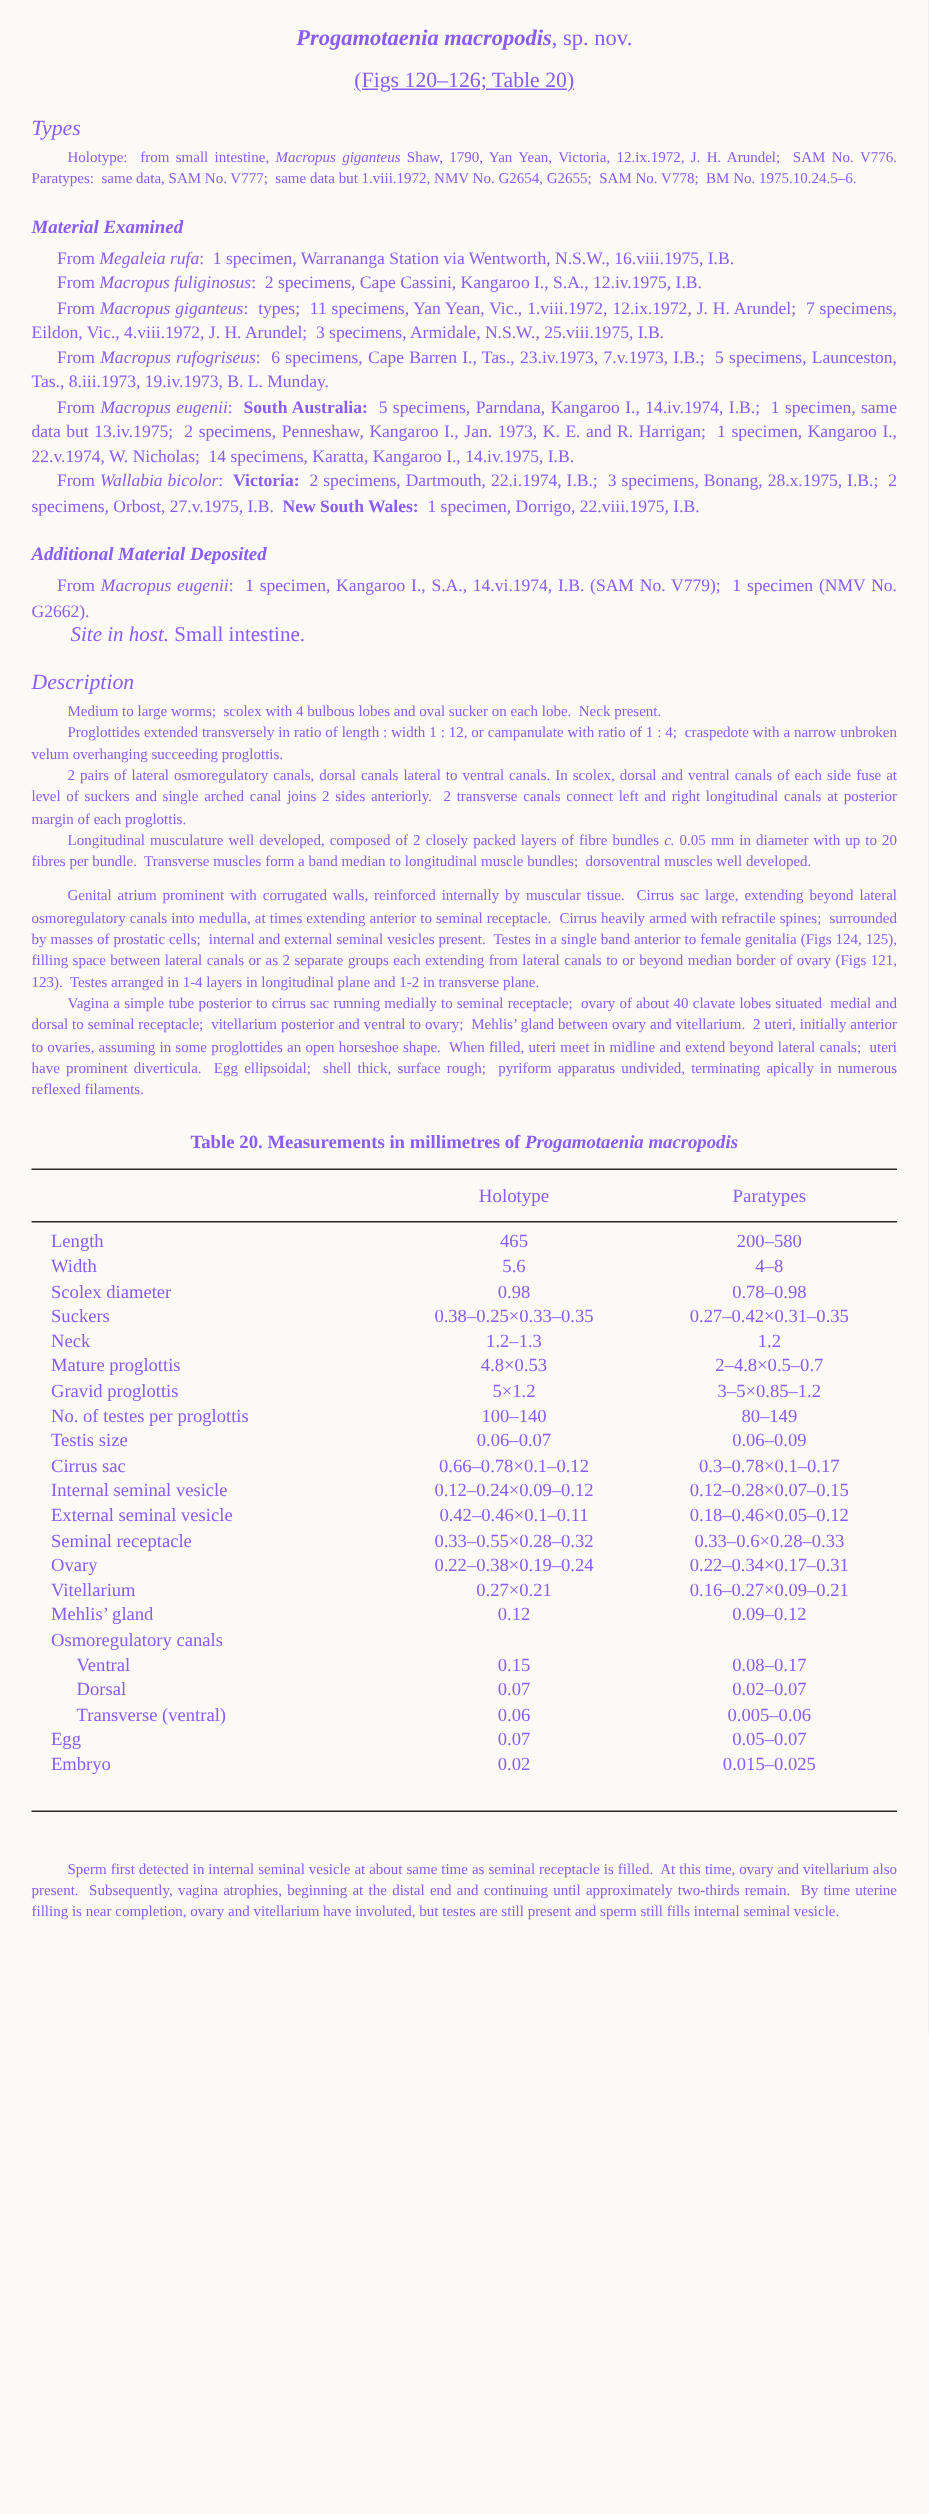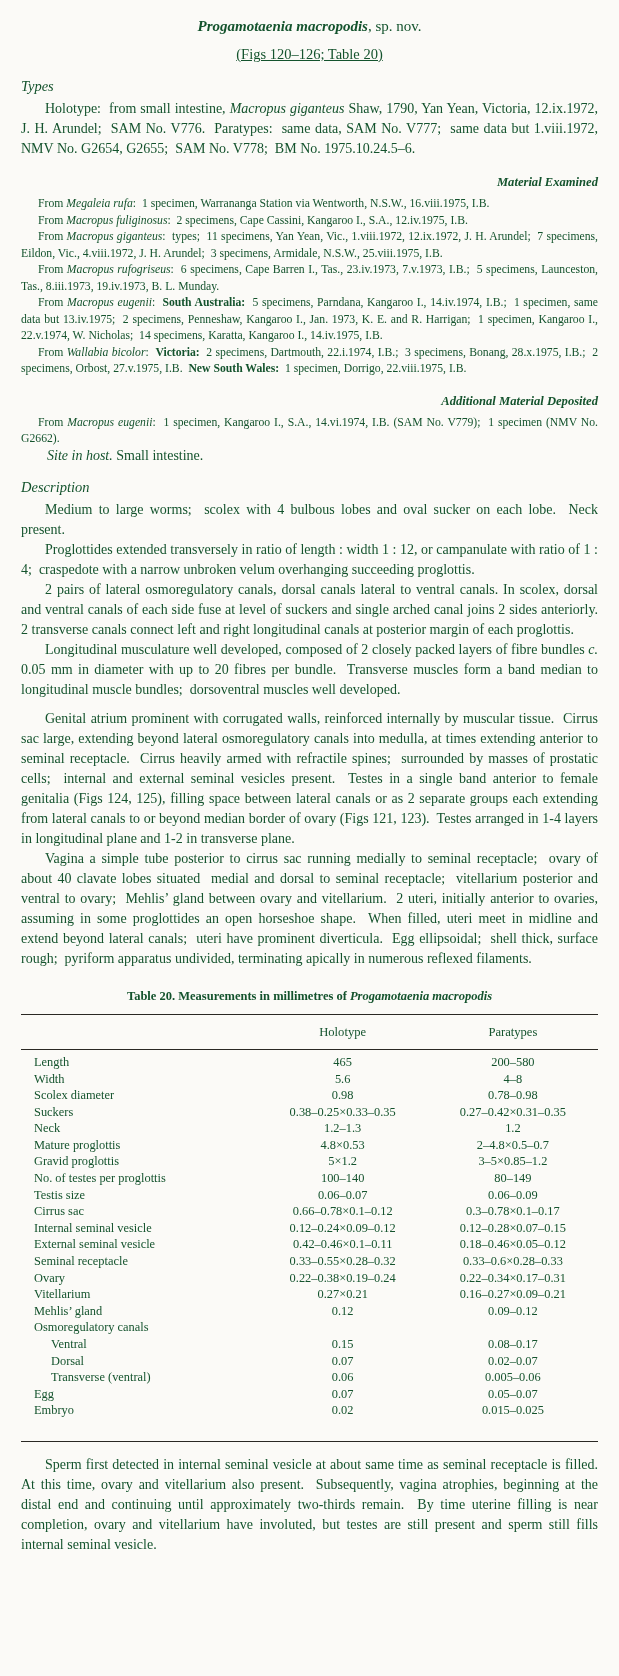"Progamotaenia macropodis, sp. nov." .page { color: #14532d -> #8b5cf6 }
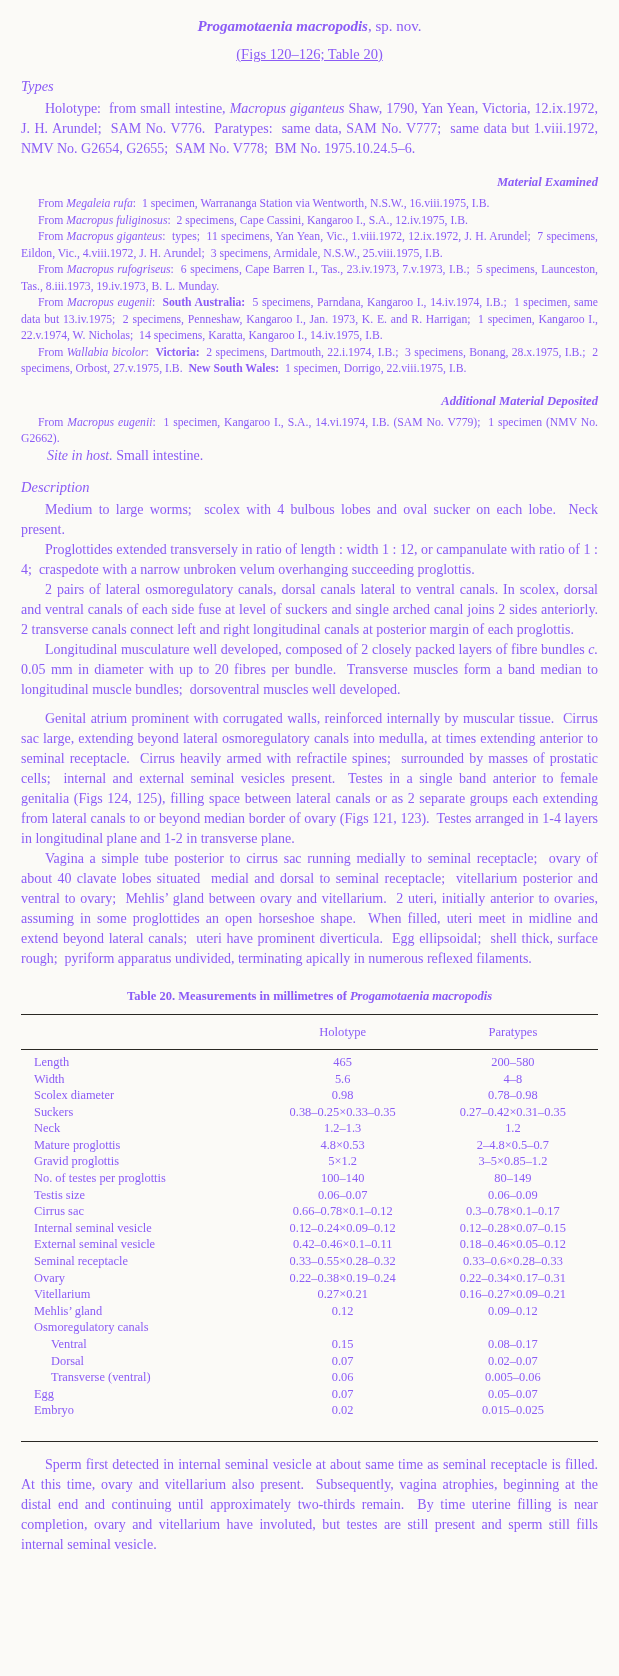"Holotype: from small intestine, Macropus" .para { font-size: 14px -> 10px }
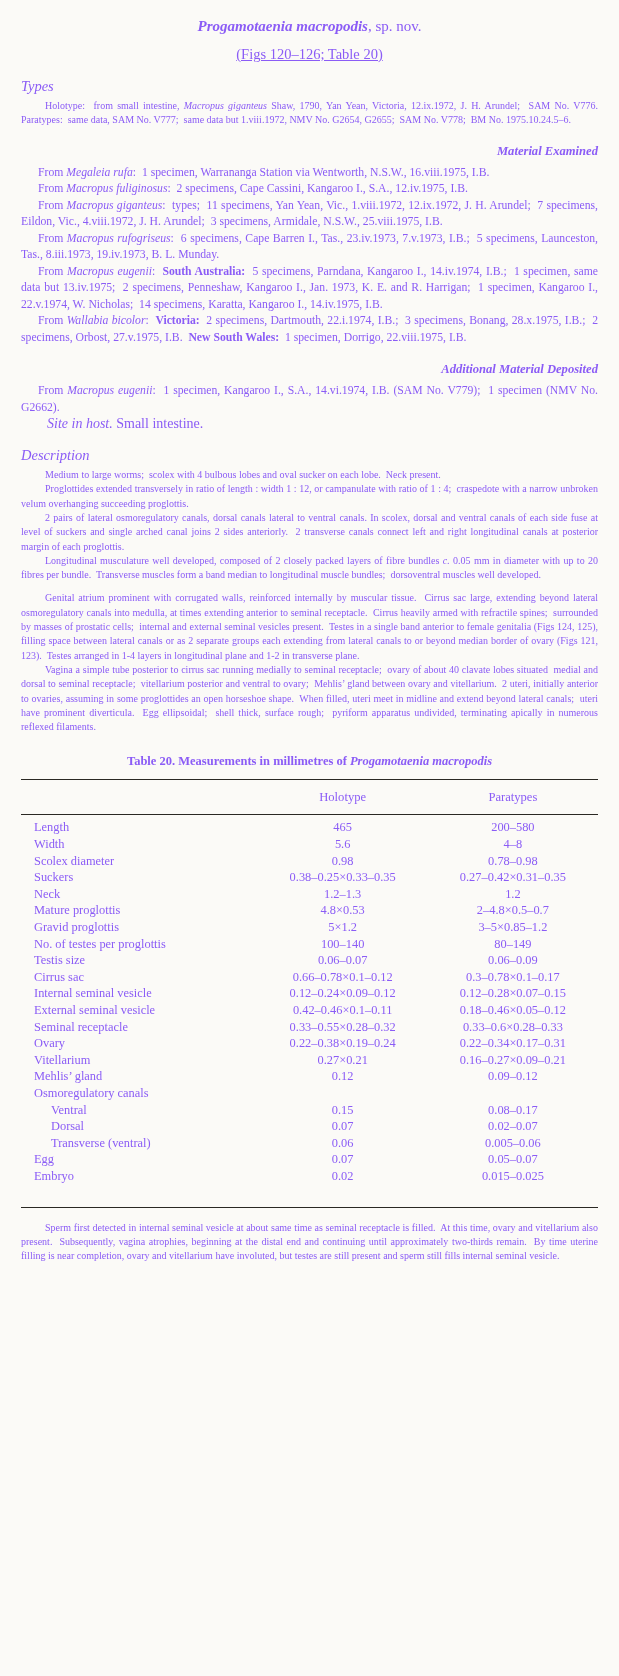"Material Examined" .sect-head-small { text-align: right -> none }
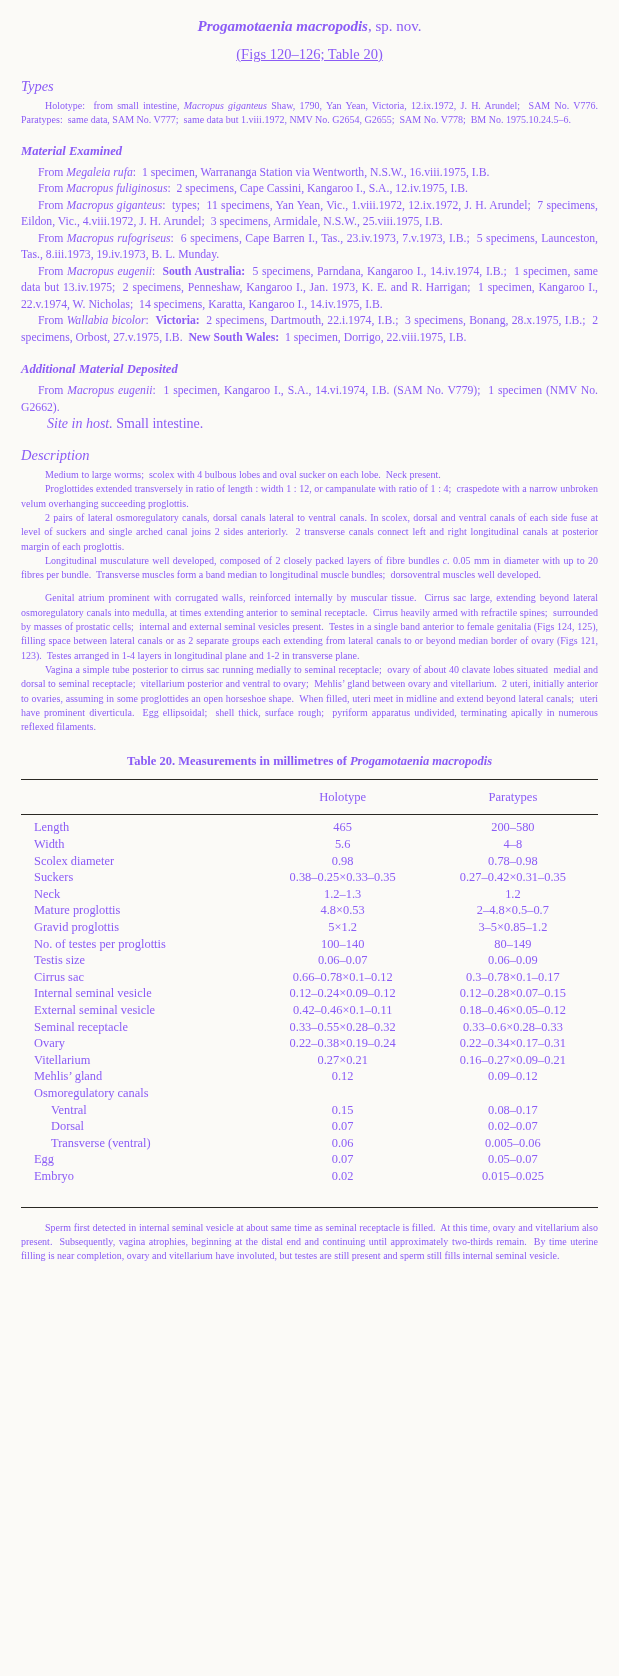"Sperm first detected in internal" .closing { margin-top: 13px -> 32px }
